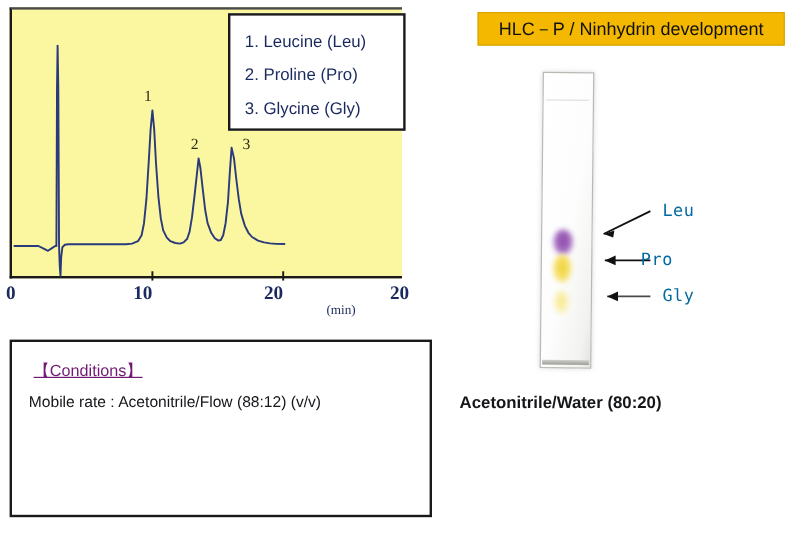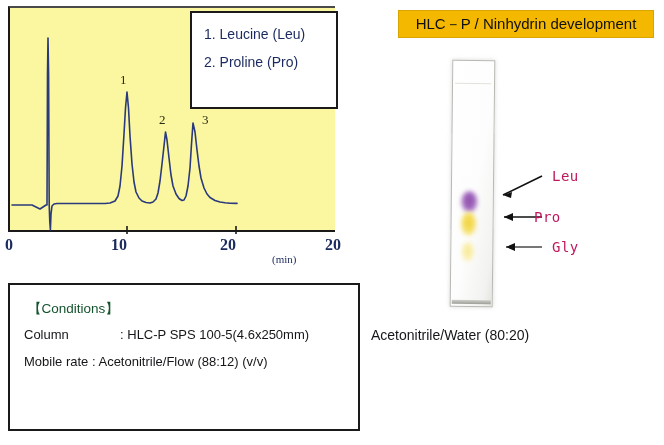"3. Glycine (Gly)" div.legend-item { html: none -> <div>3. Glycine (Gly)</div> }
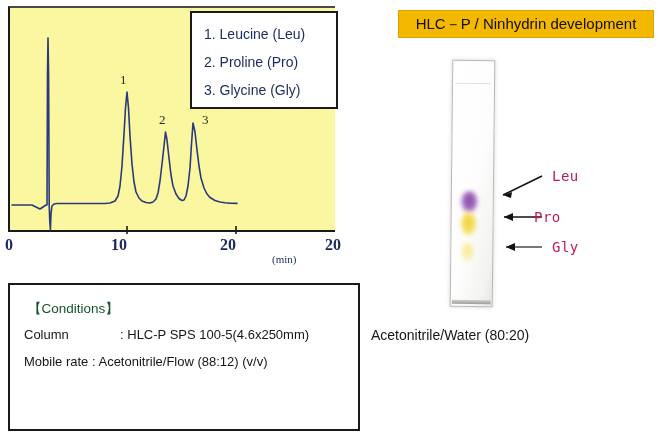"Leu" .tlc-label { color: #be185d -> #0369a1 }
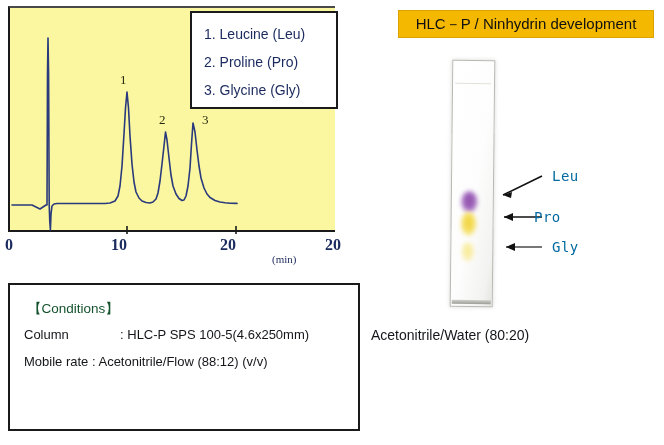"【Conditions】" .cond-title { color: #14532d -> #701a75; text-decoration: none -> underline }
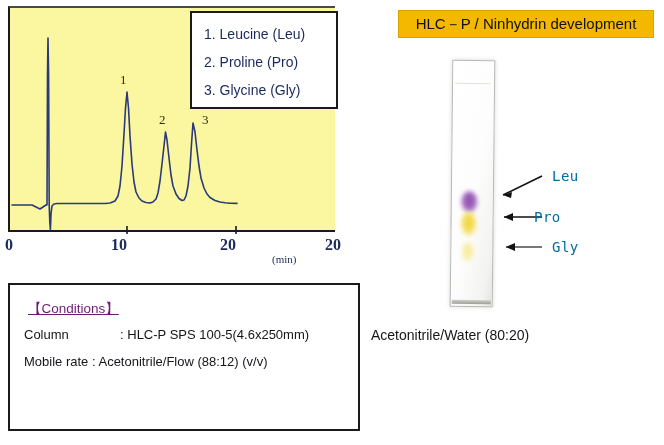"Column : HLC-P SPS 100-5(4.6x250mm)" div.cond-line { html: <div> <span>Column</span><span>:</span> <span>HLC-P SPS 100-5(4.6x250mm)</span> </div> -> none }
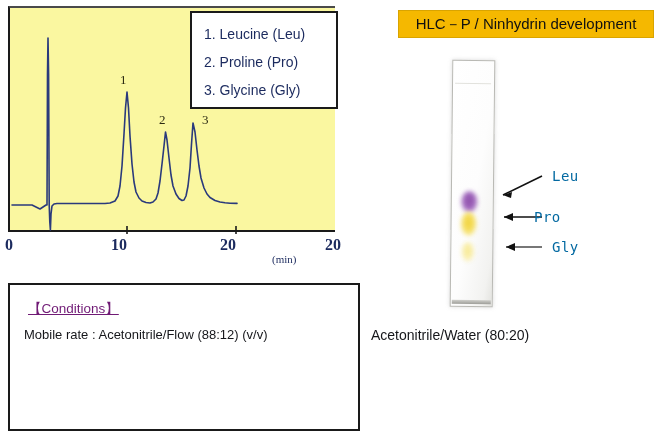"Acetonitrile/Water (80:20)" #tlc-caption { font-weight: none -> bold; left: 371px -> 383px }
